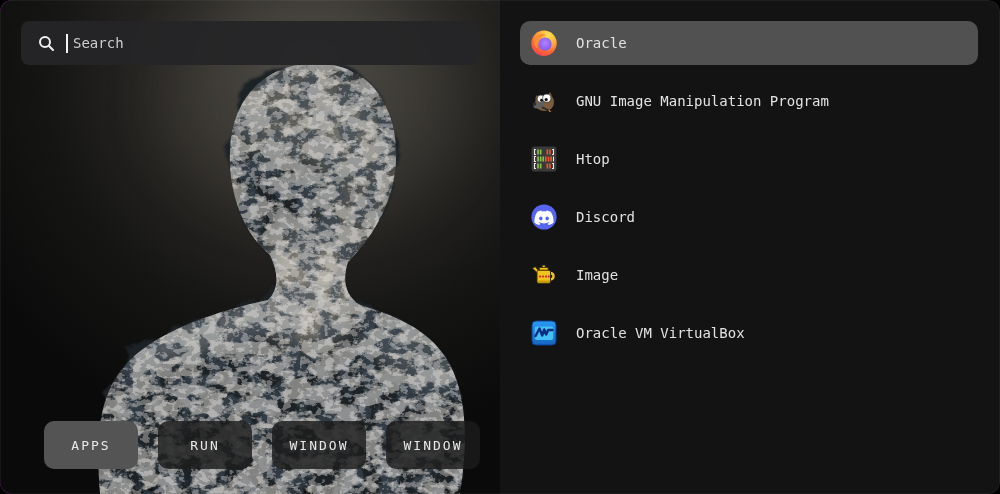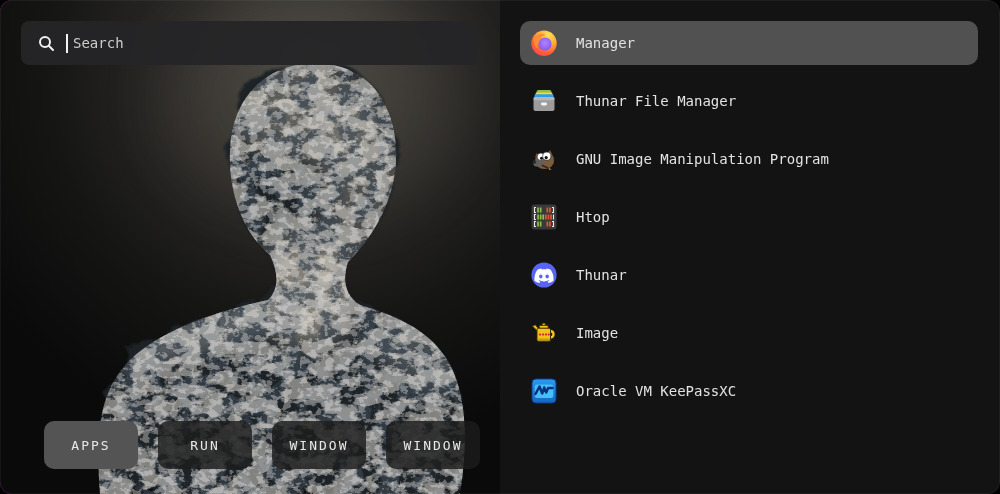"Manager" span.app-label { text: Manager -> Oracle }
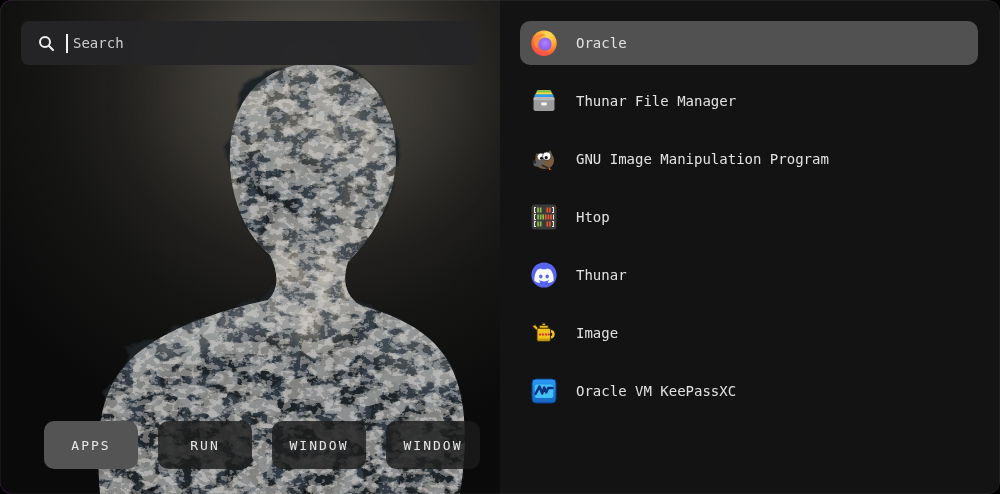"Thunar File Manager" div.app-row { html: <div> <span> <svg> <rect></rect> <rect></rect> <rect></rect> <rect></rect> <rect></rect> <rect></rect> </svg> </span> <span>Thunar File Manager</span> </div> -> none }
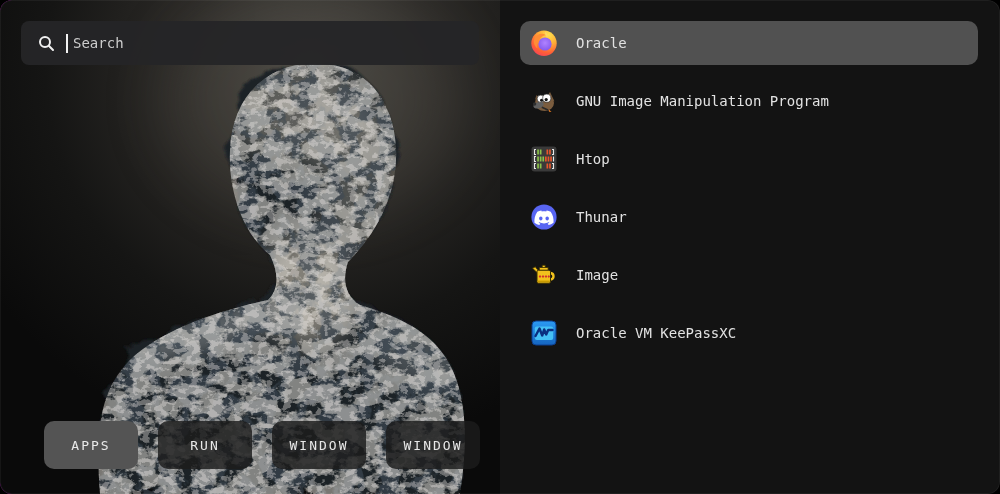"Thunar" span.app-label { text: Thunar -> Discord }
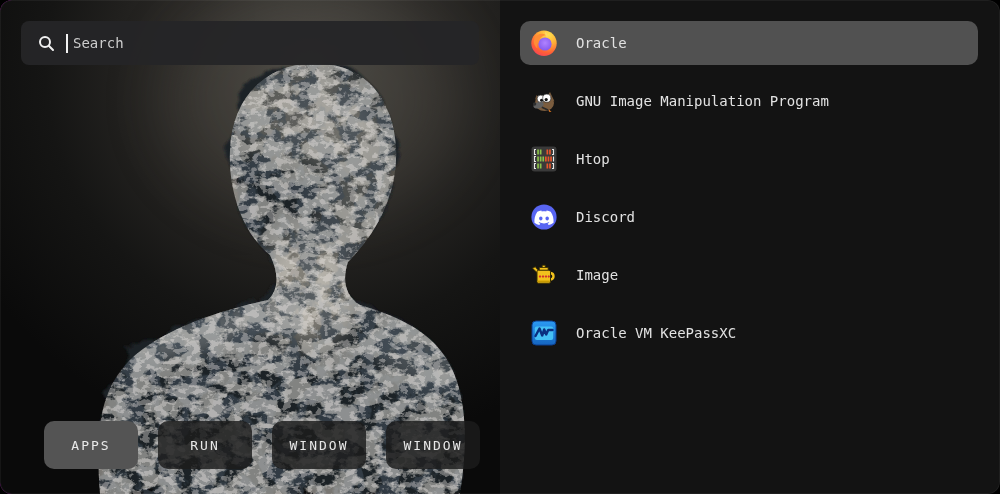"Oracle VM KeePassXC" span.app-label { text: KeePassXC -> VirtualBox }
